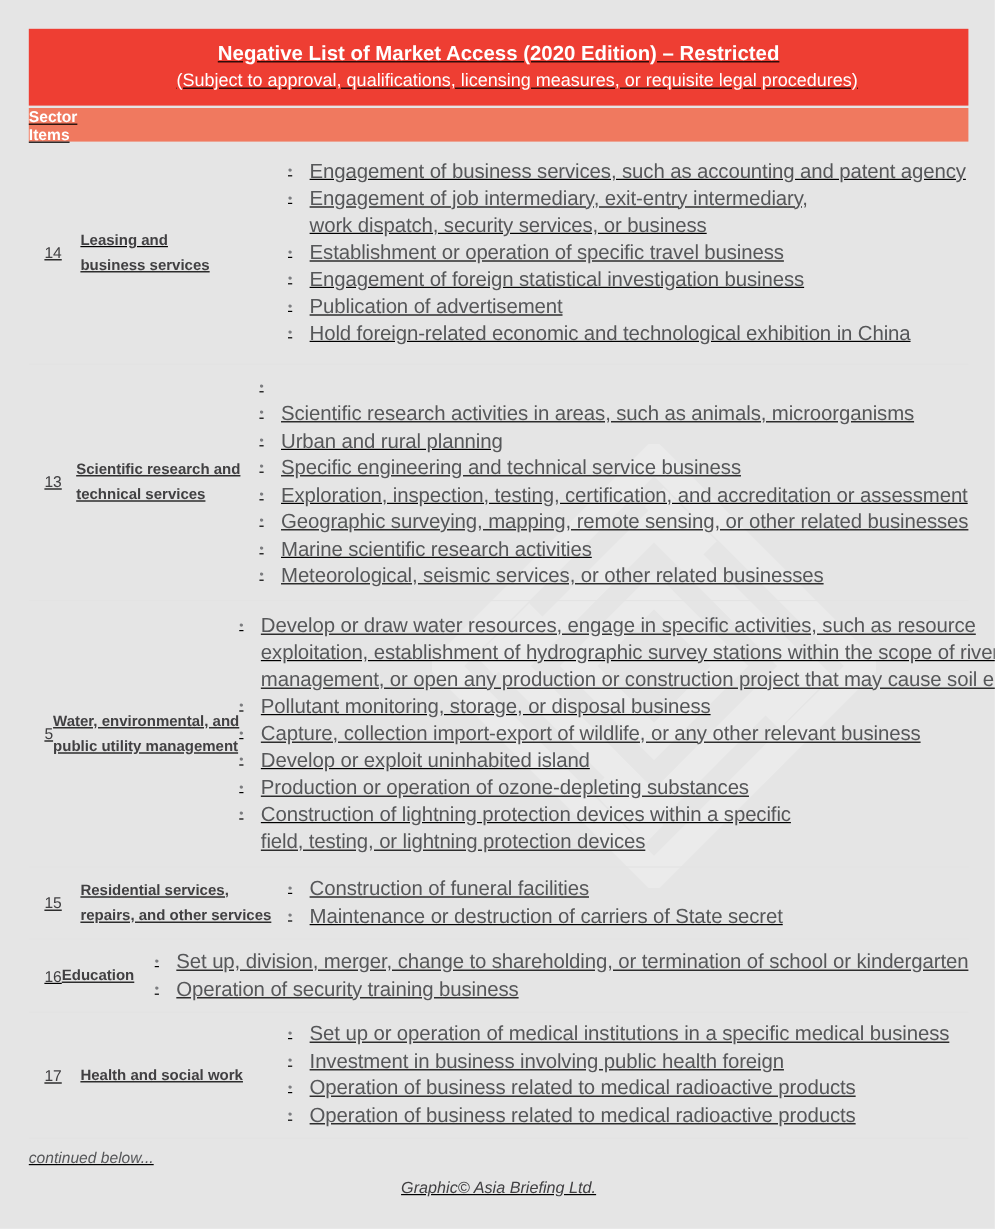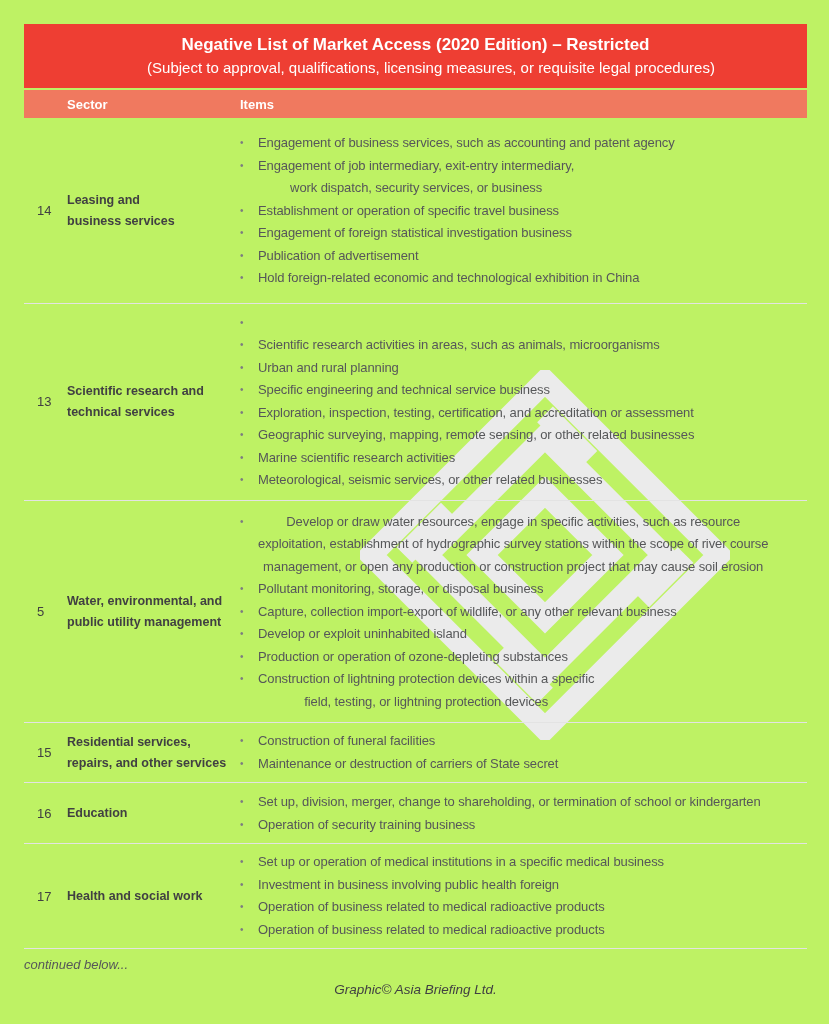"Negative List of Market Access" .page { background: #bef264 -> #e5e5e5; text-decoration: none -> underline }
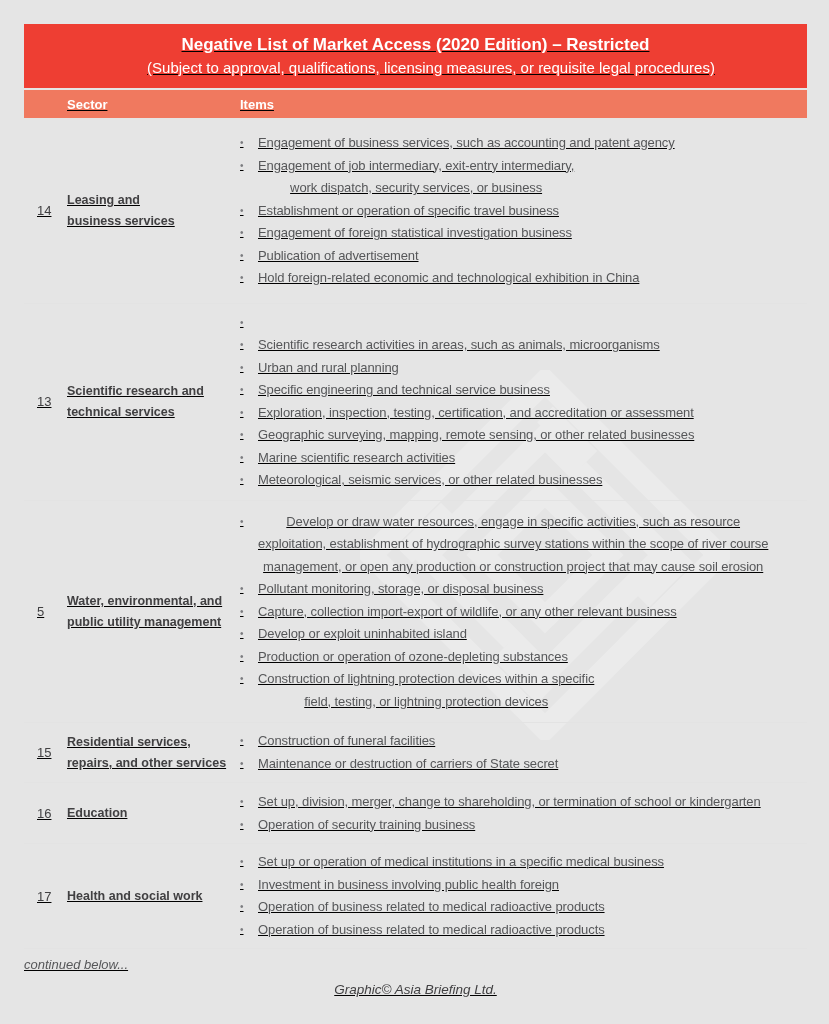"Sector" .colhead { align-items: center -> none; flex-direction: none -> column }
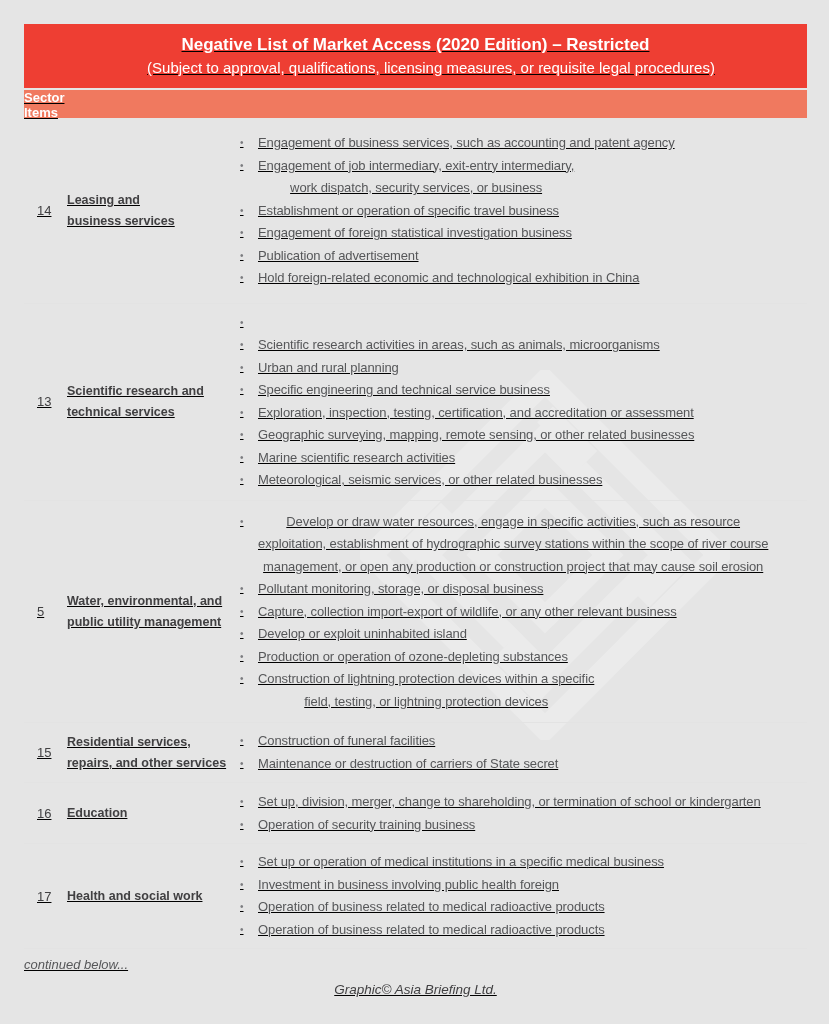"Engagement of business services, such" .itext { font-size: 13px -> 17px; text-align: center -> none }
